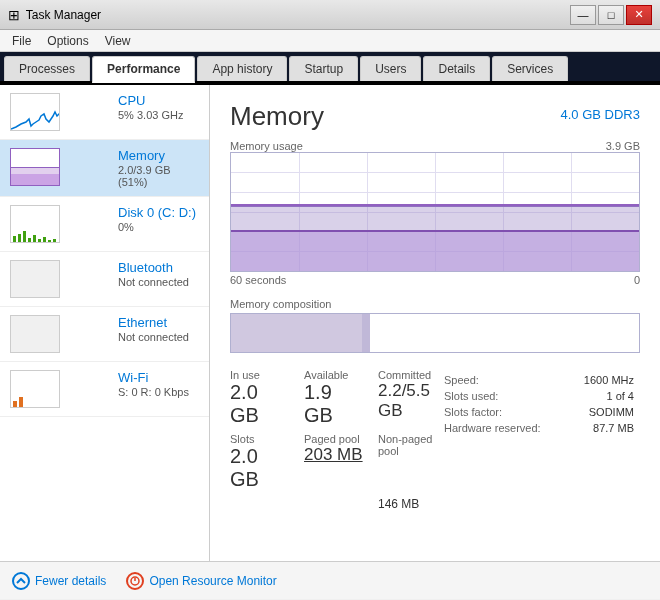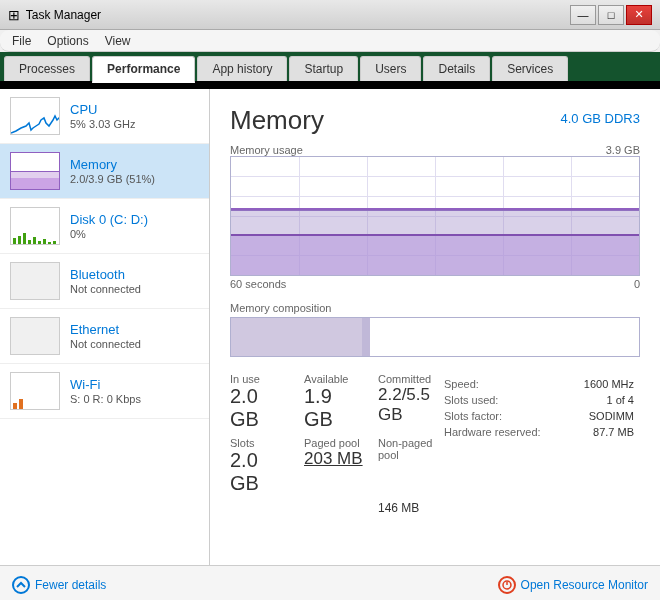"File" .menu-bar { border-radius: 9px -> none }
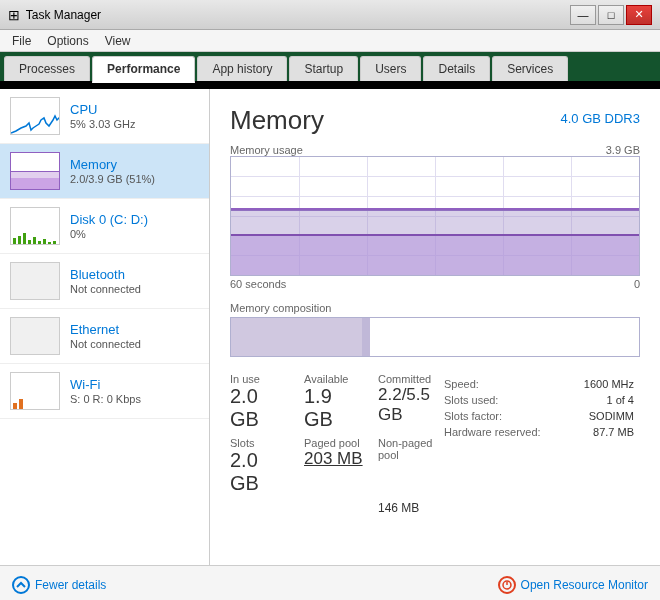"Processes" .tabs-bar { background: #14532d -> #0f172a; border-bottom: 8px solid #000000 -> 4px solid #000000 }
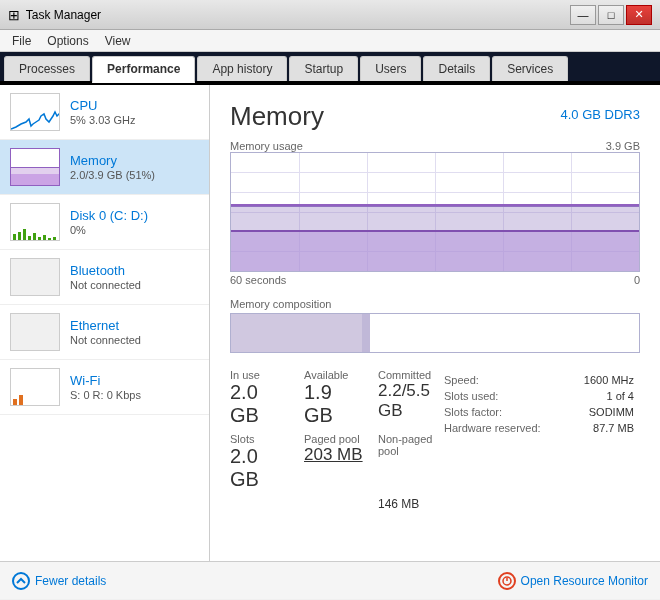"CPU" .sidebar-item { align-items: center -> none; gap: none -> 48px }
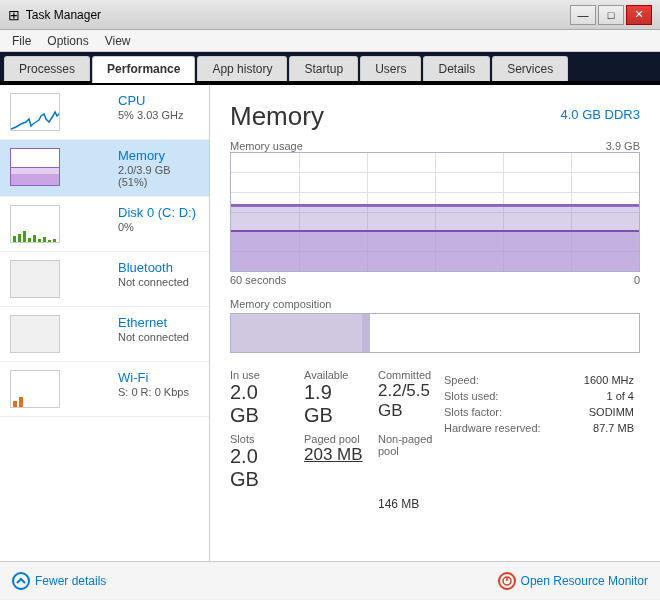"Fewer details" .bottom-bar { justify-content: space-between -> none }
